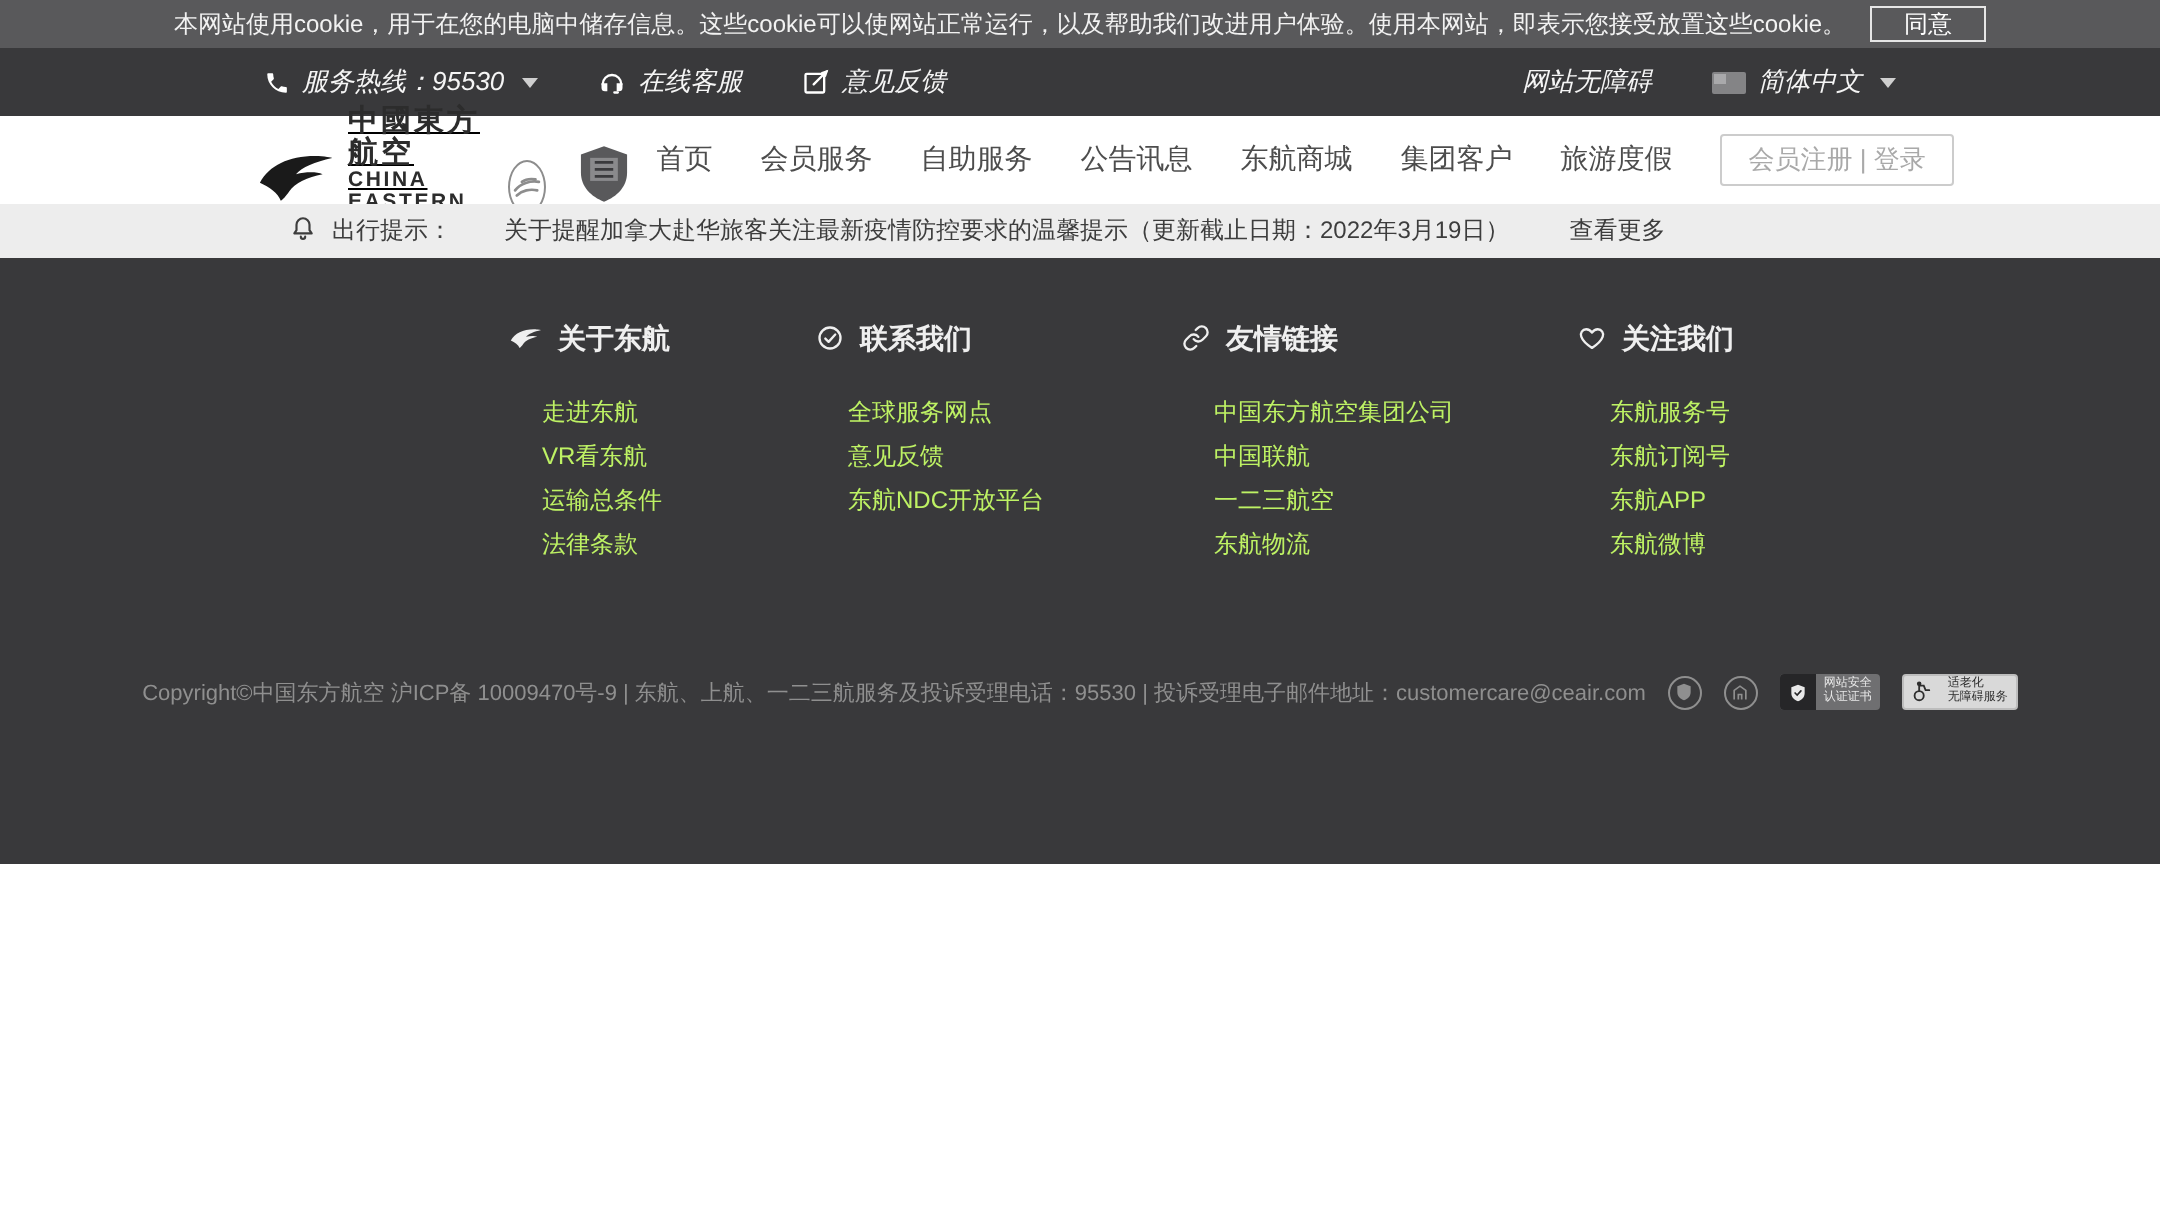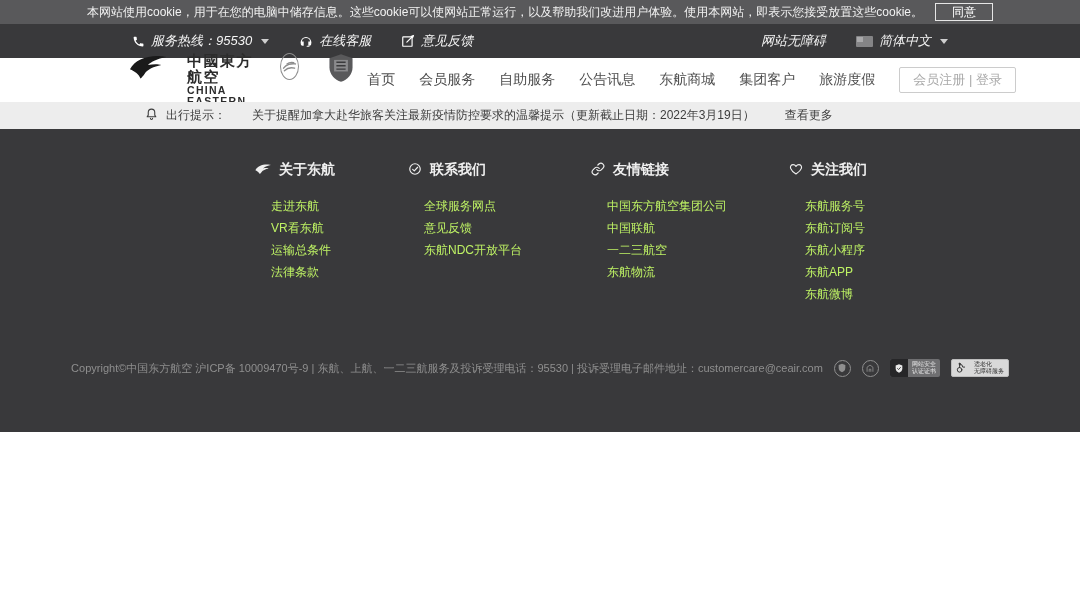"中國東方航空" .brand { align-items: flex-start -> flex-end; gap: 20px -> 7px; text-decoration: none -> underline }
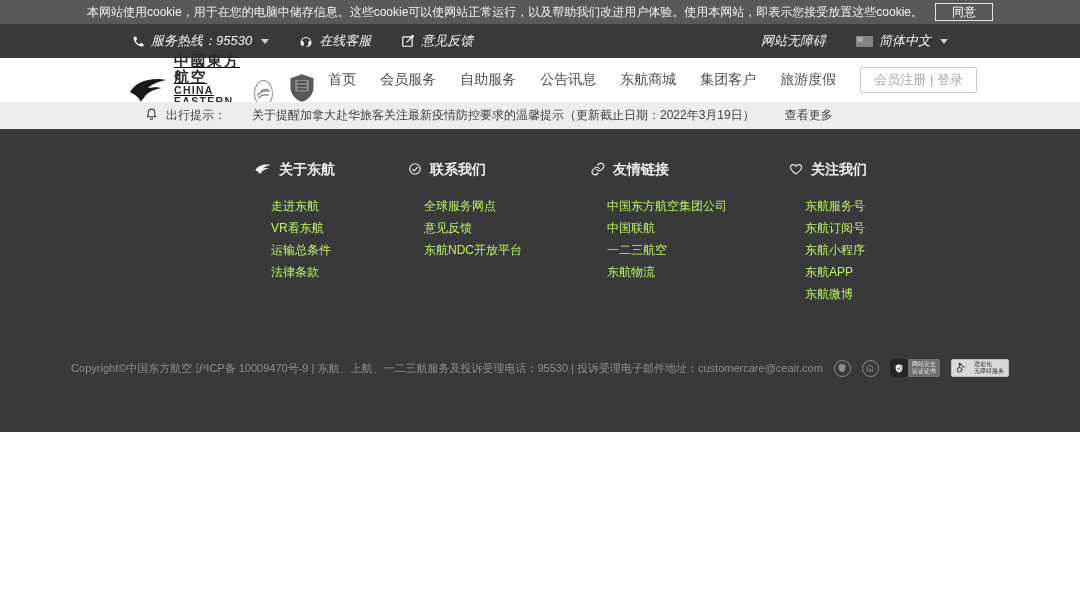"东航小程序" li { html: <li>东航小程序</li> -> none }
